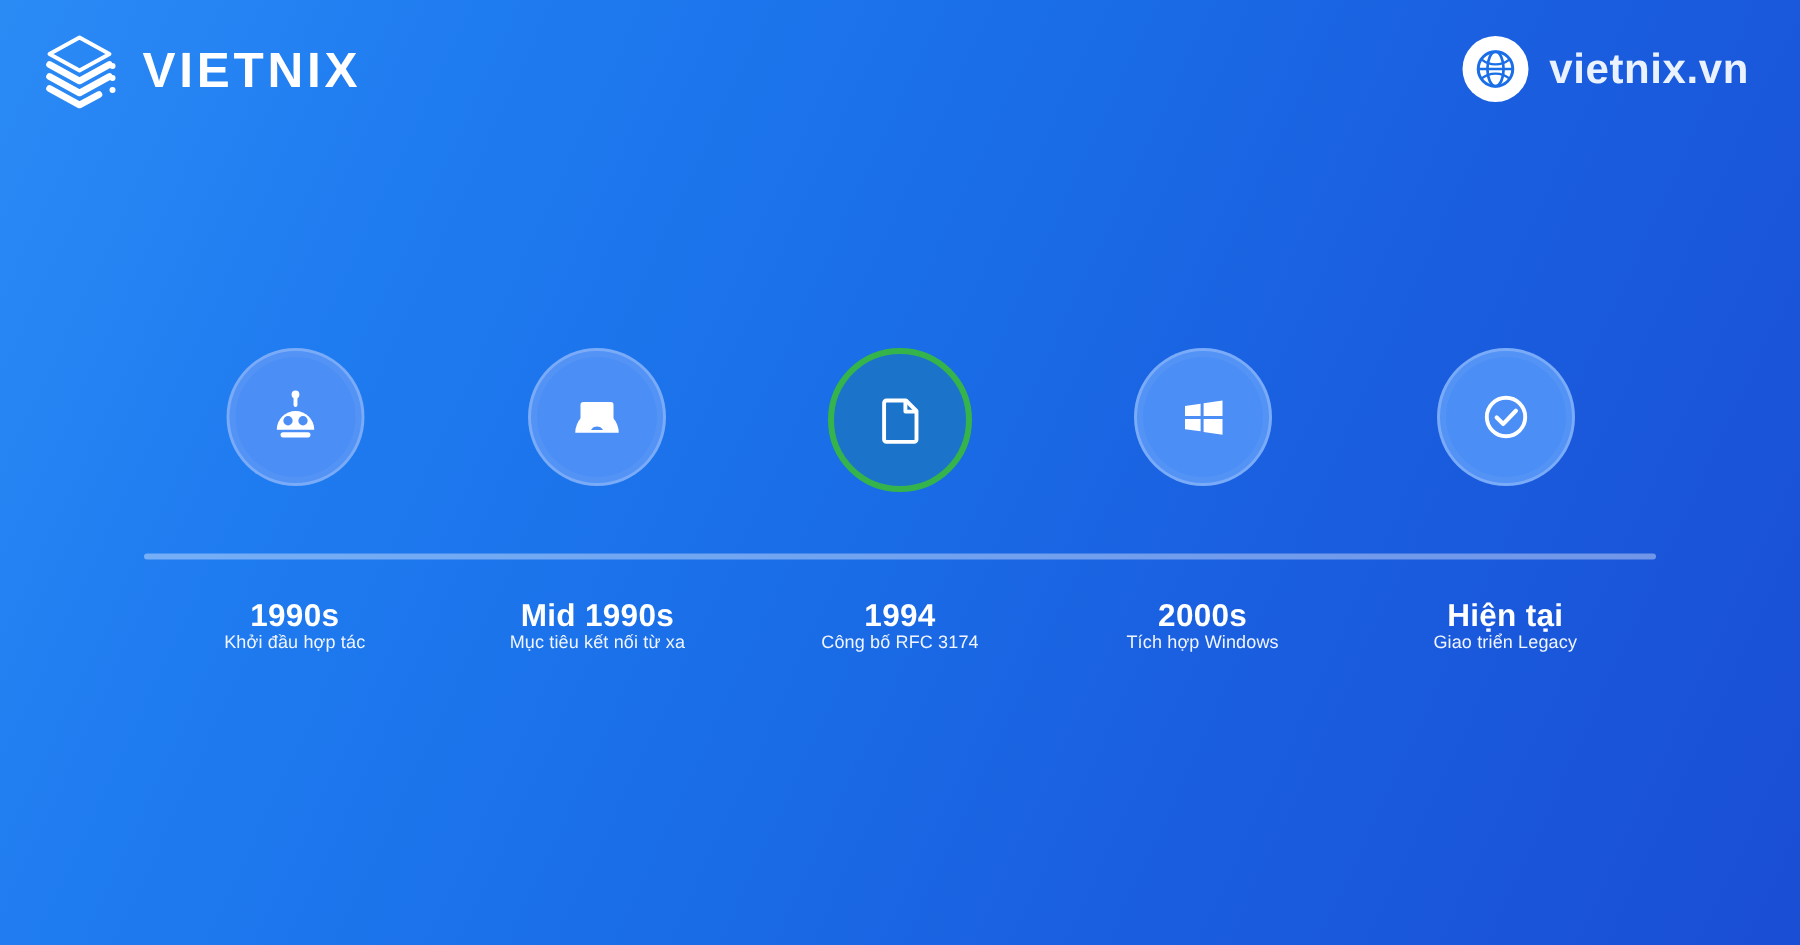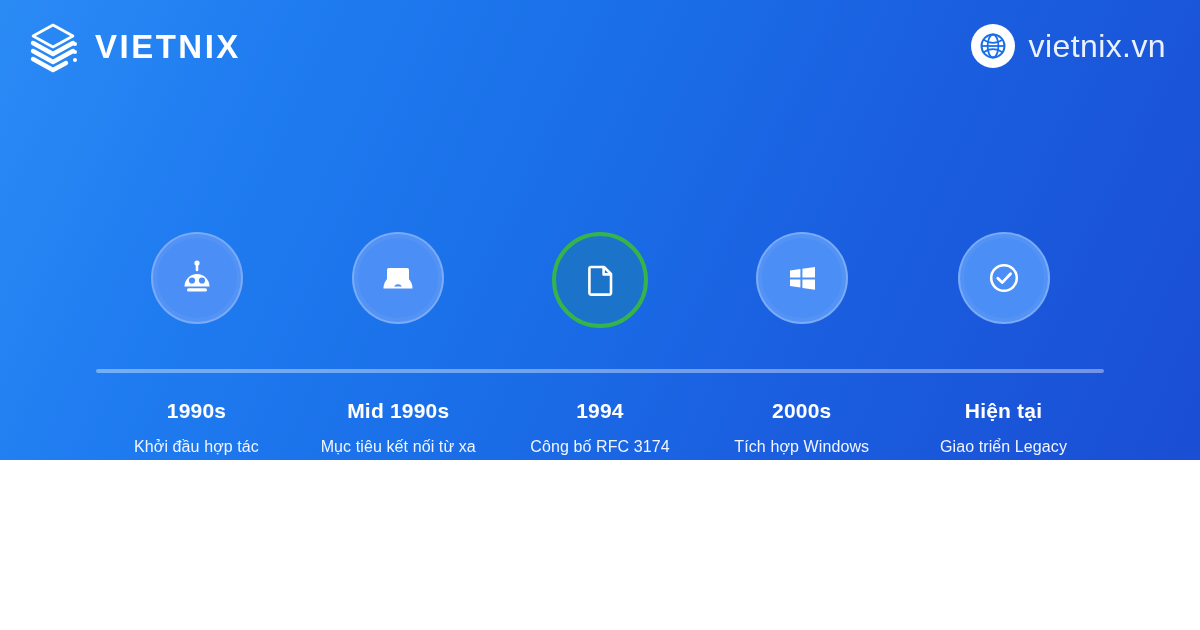"VIETNIX" .canvas { height: 460px -> 630px }
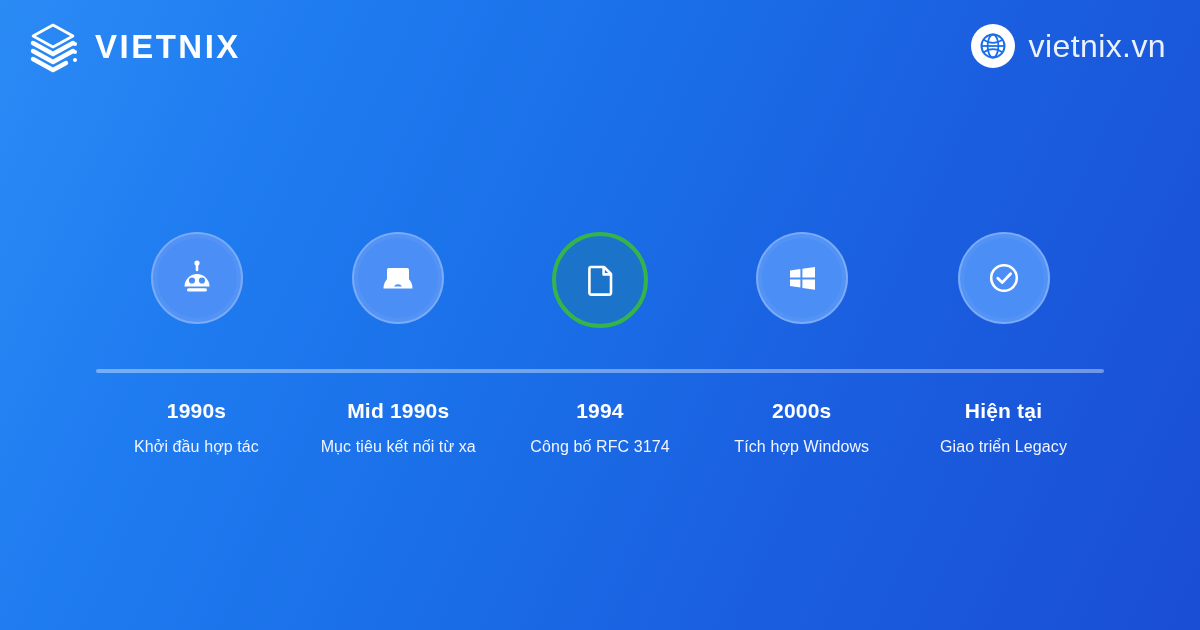"vietnix.vn" .site-url { font-size: 32px -> 28px; font-weight: 400 -> 700 }
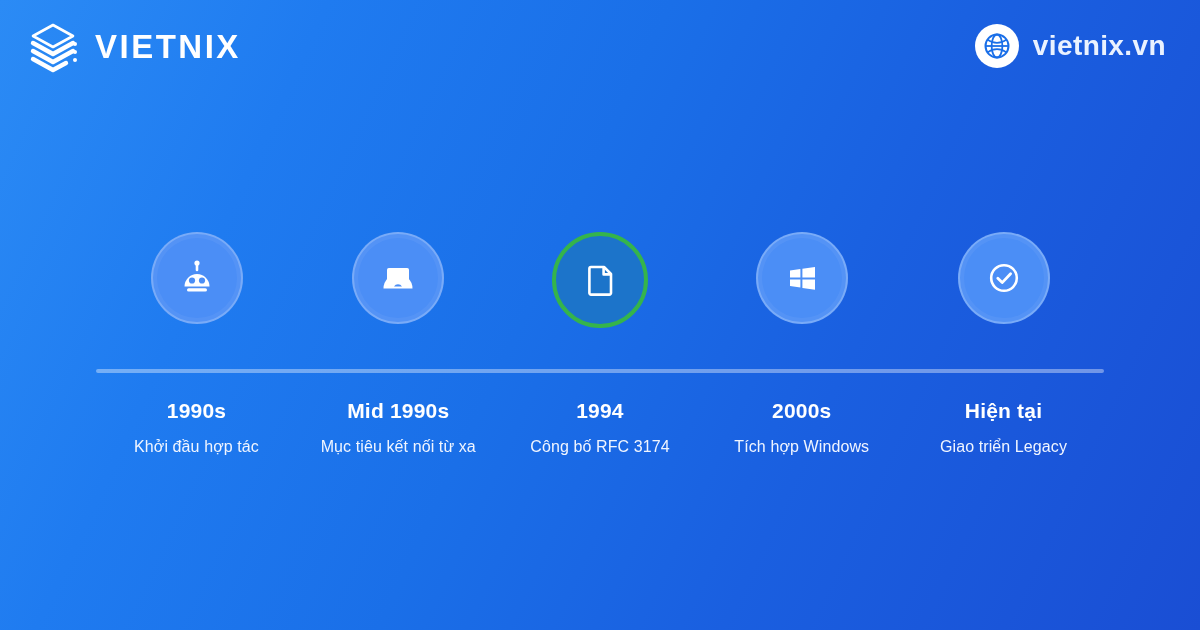"Khởi đầu hợp tác" .label-desc { font-size: 16px -> 12px; margin-top: 16px -> none }
